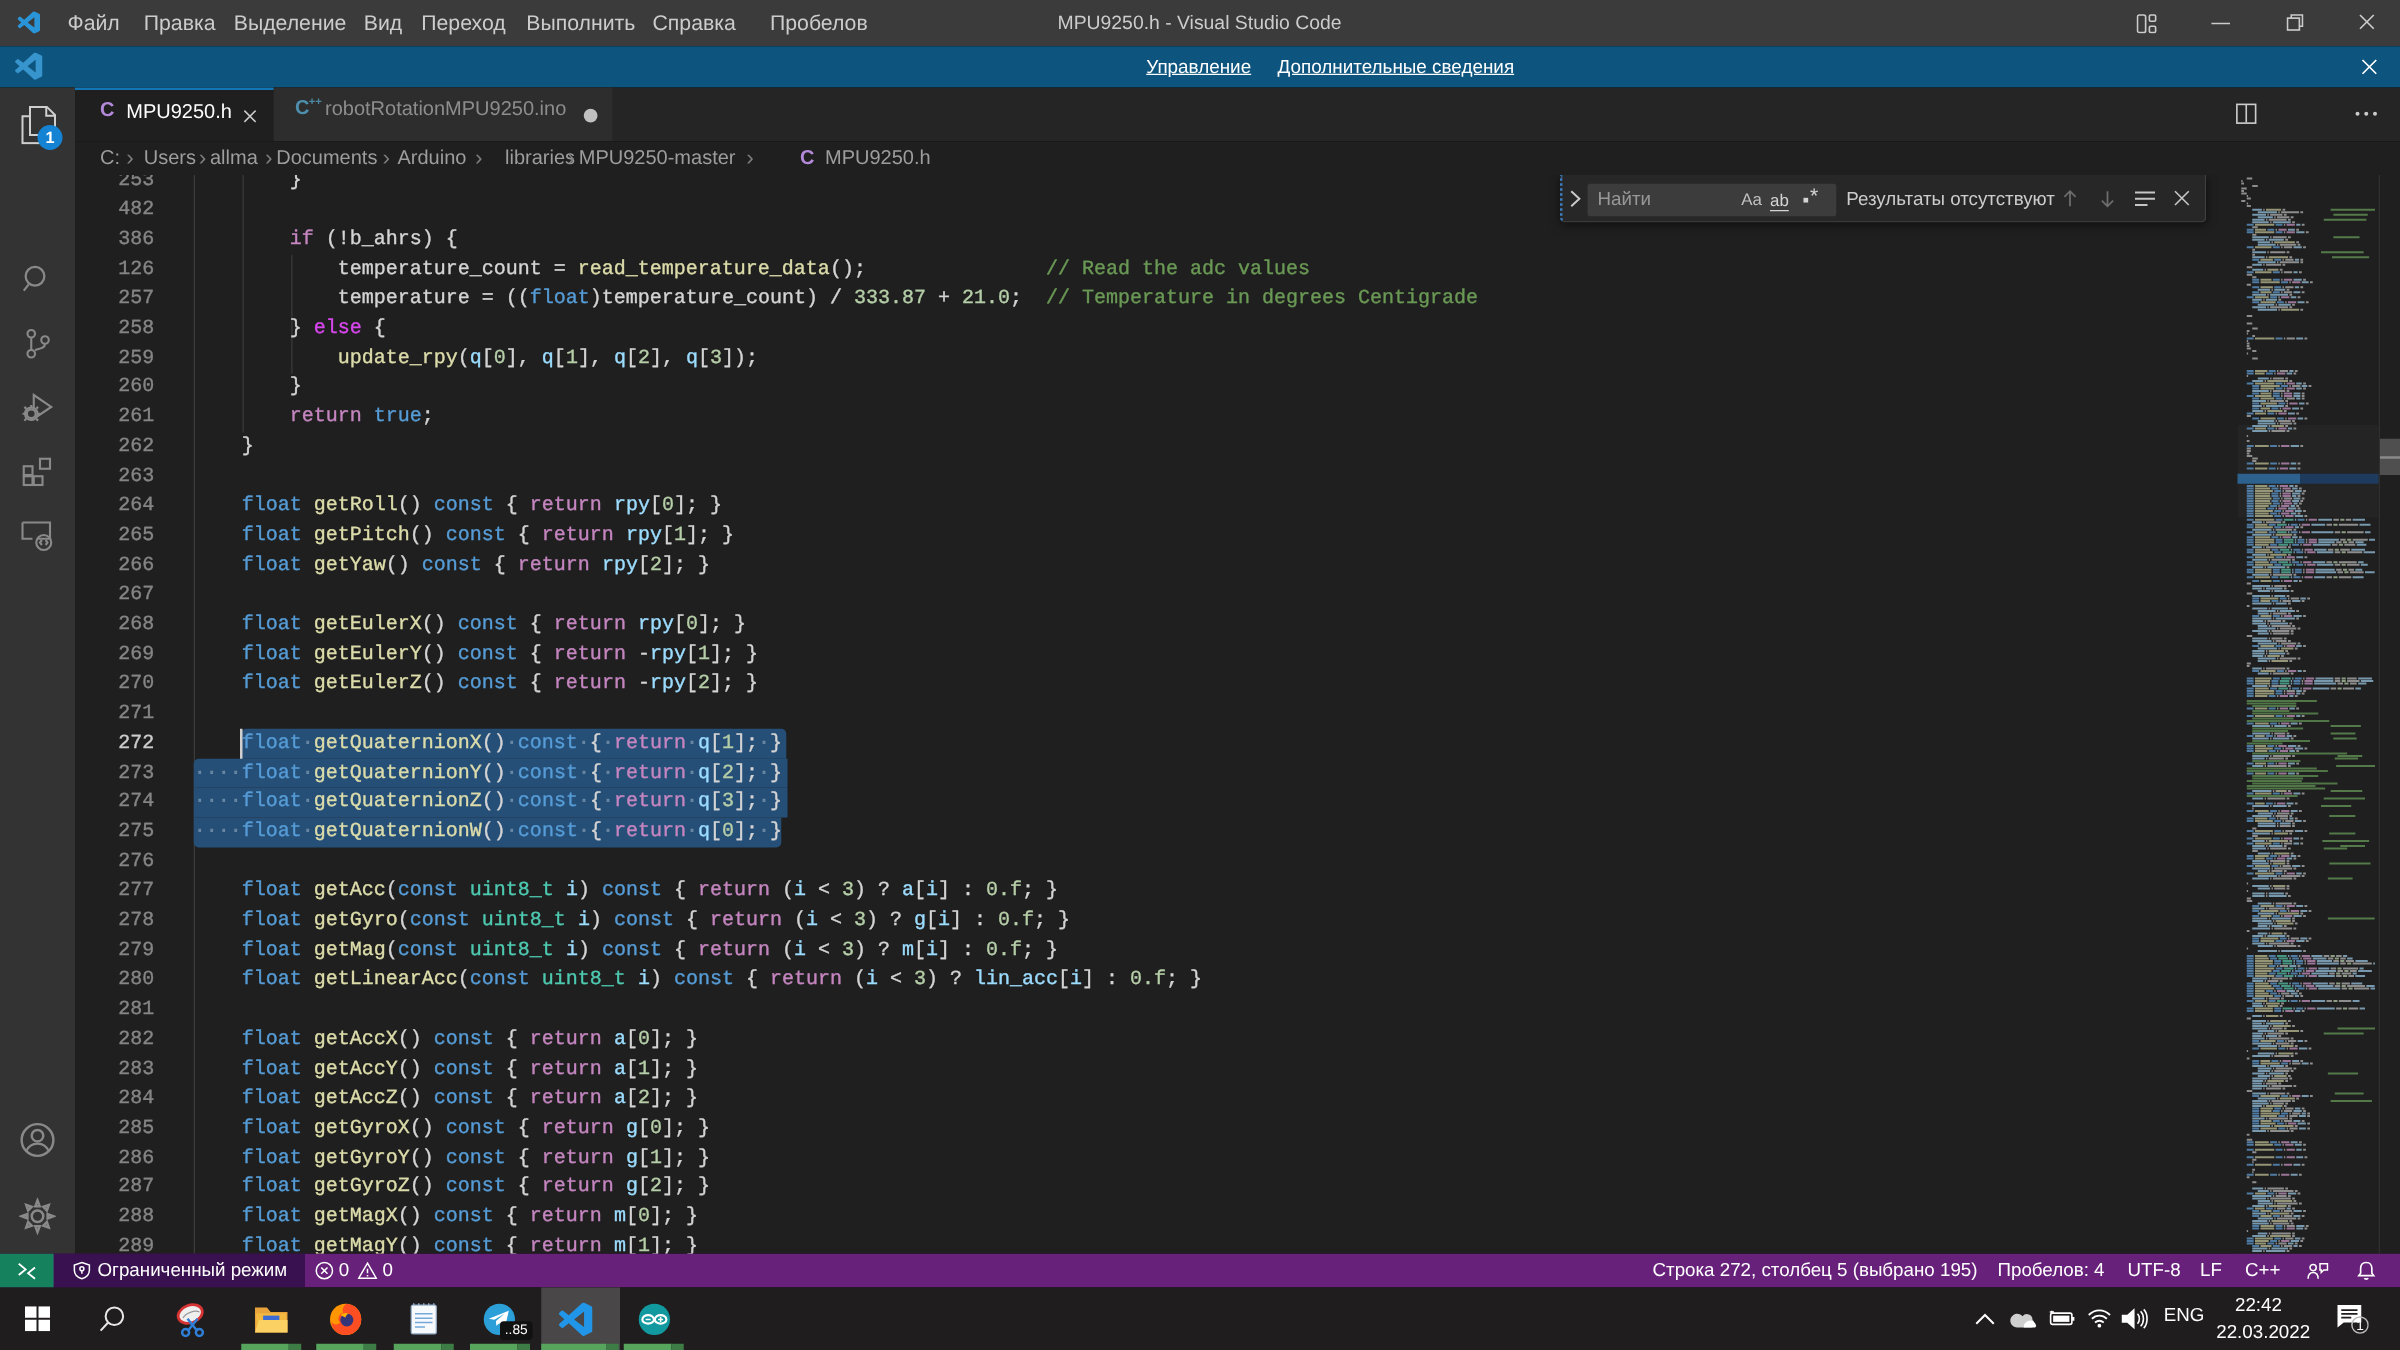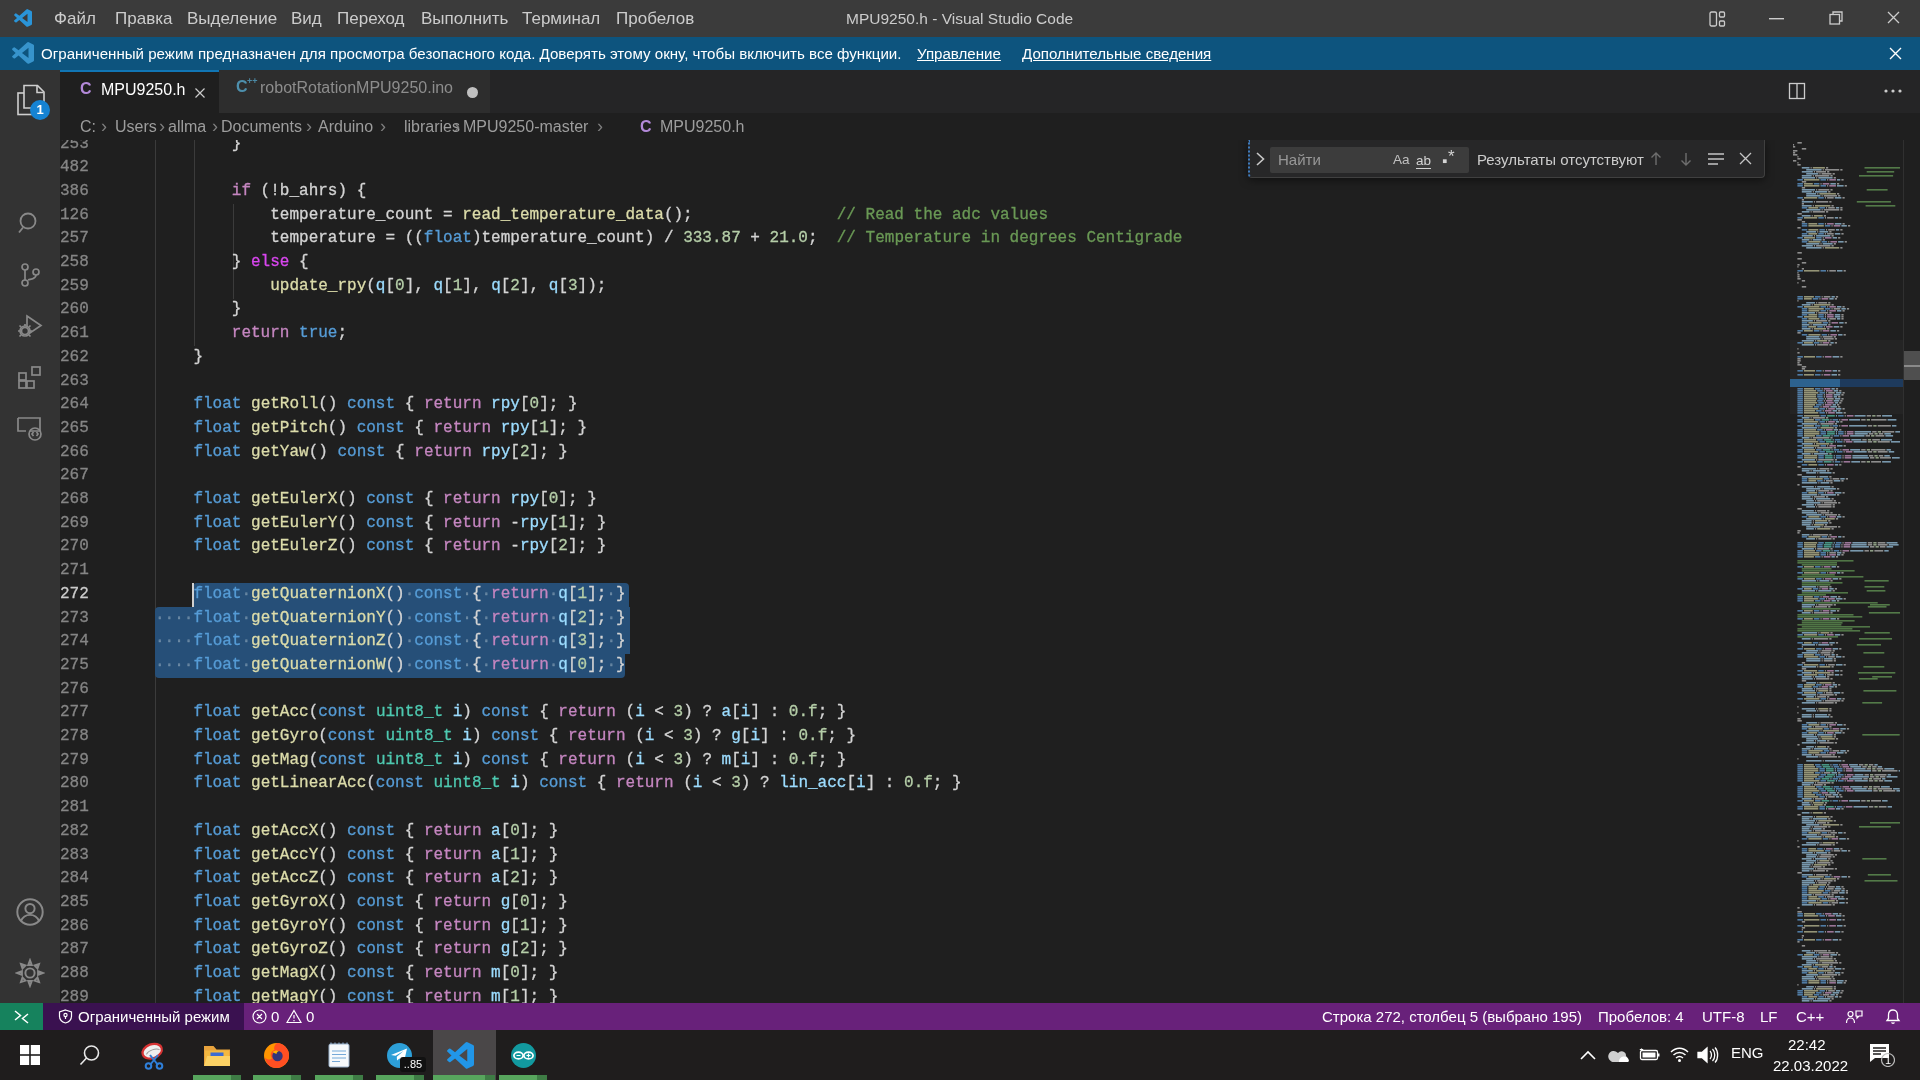"Терминал" span.menu { text: Терминал -> Справка }
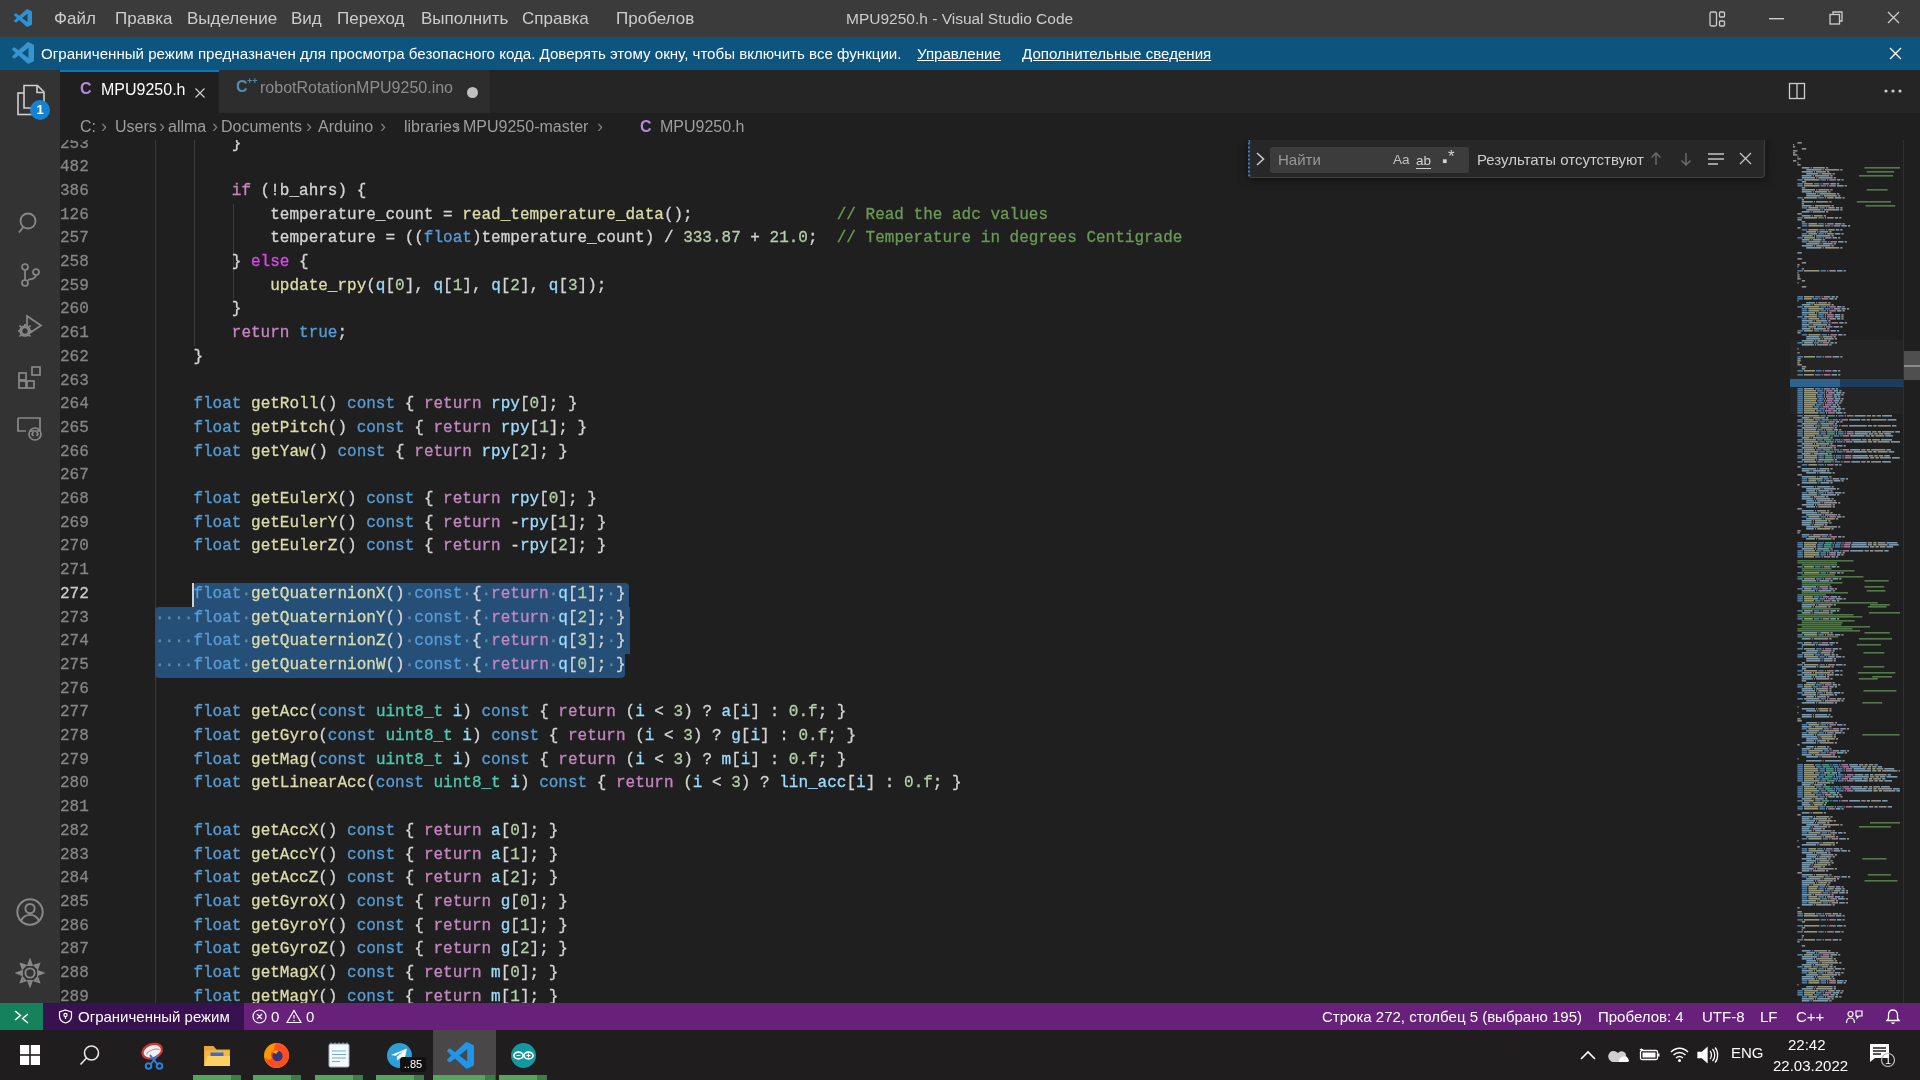"Ограниченный режим предназначен для" span.abs { html: <span>Ограниченный режим предназначен для просмотра безопасного кода. Доверять этому окну, чтобы включить все функции.</span> -> none }
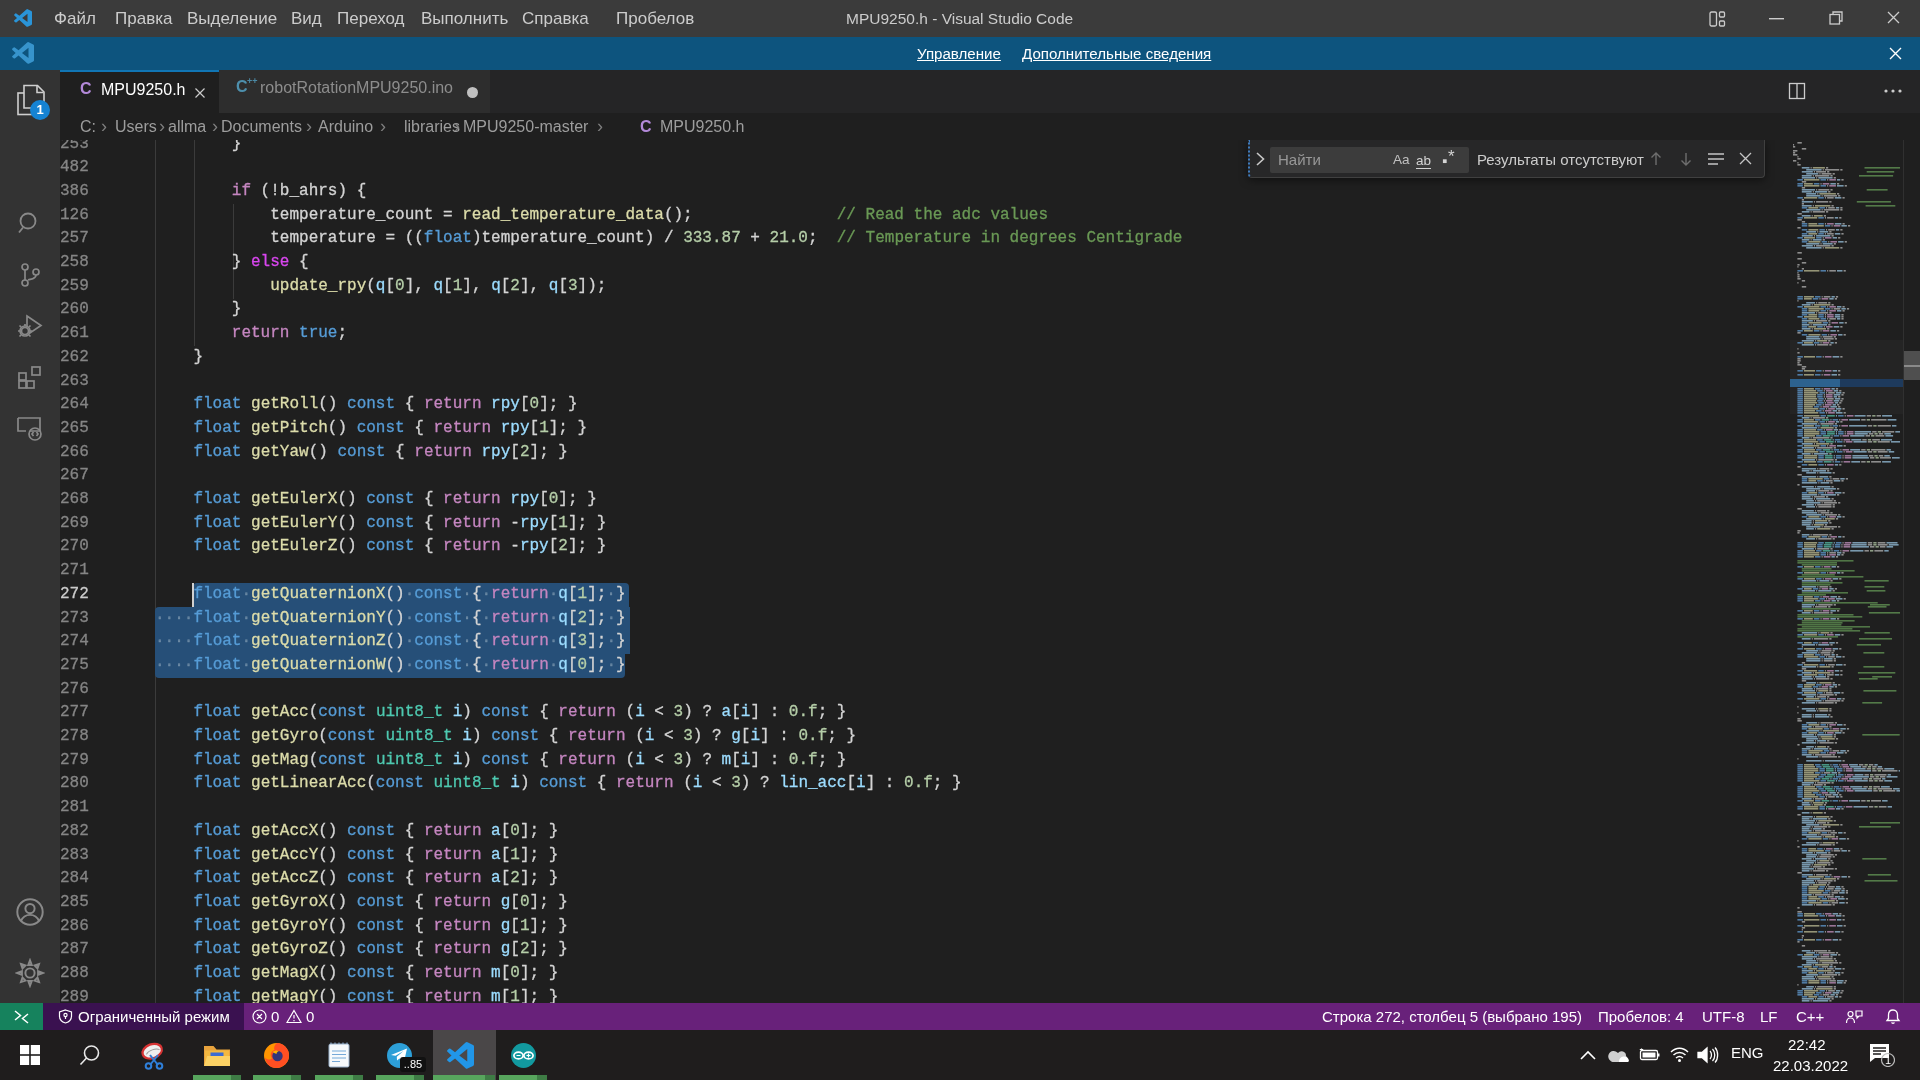"253" .ln { text-align: none -> right }
